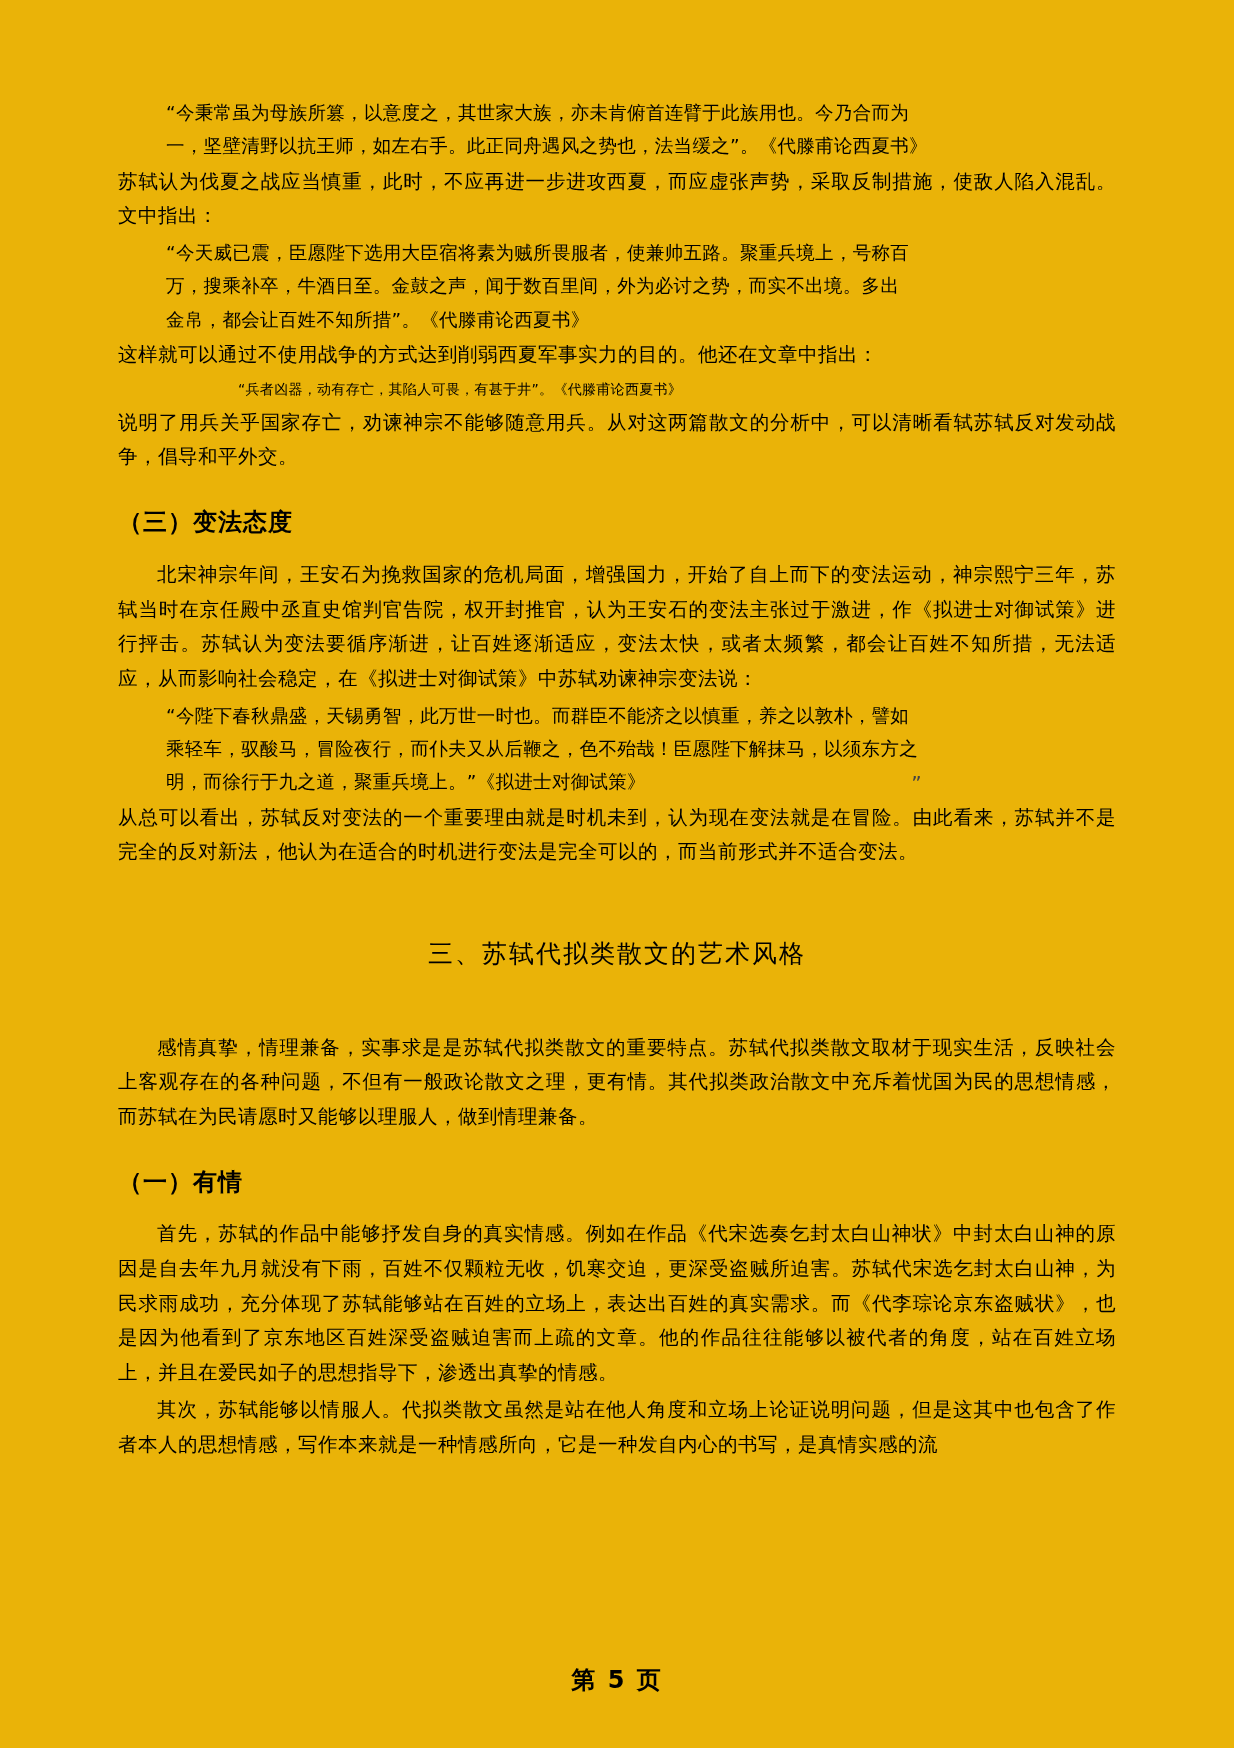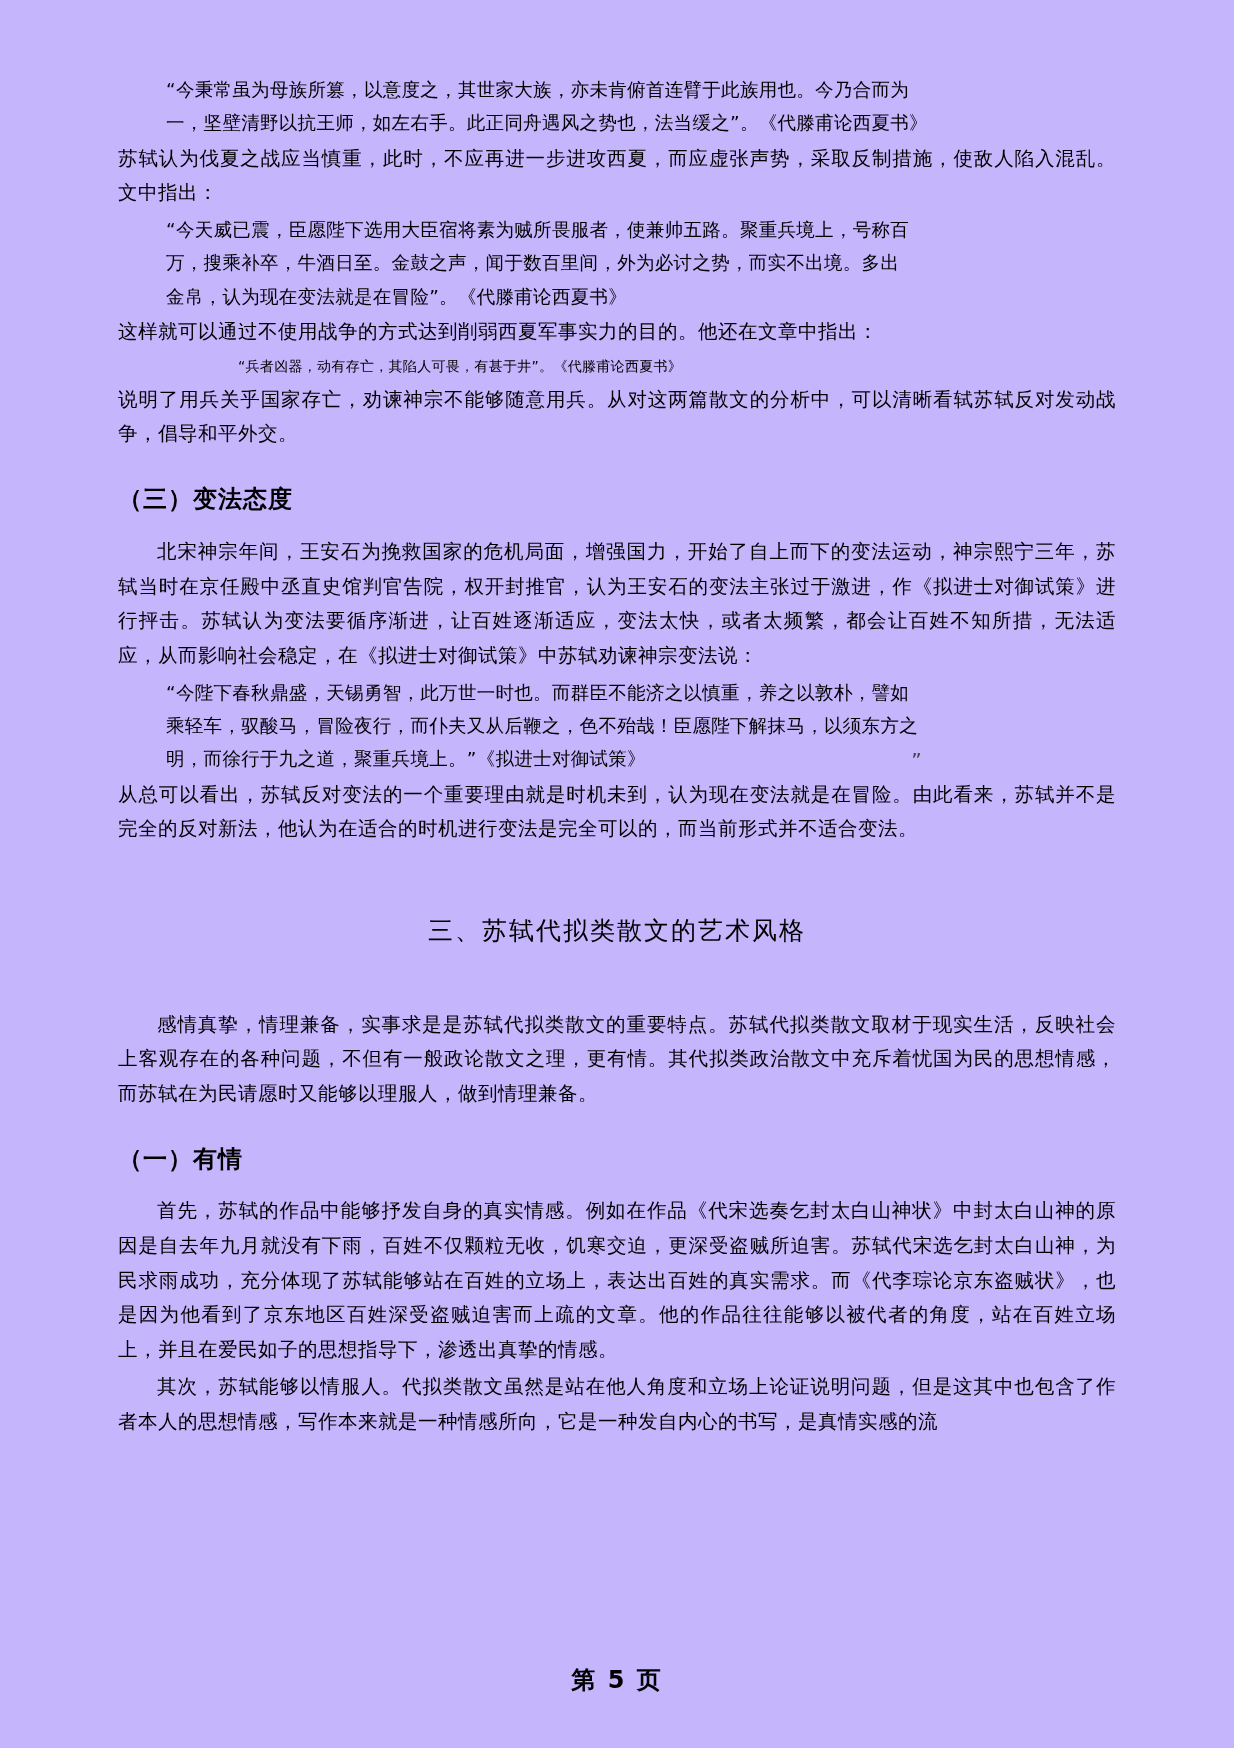"“今秉常虽为母族所篡，以意度之，其世家大族，亦未肯俯首连臂于此族用也。今乃合而为" .page { background: #c4b5fd -> #eab308; padding: 73px 118px 60px 118px -> 96px 118px 60px 118px }
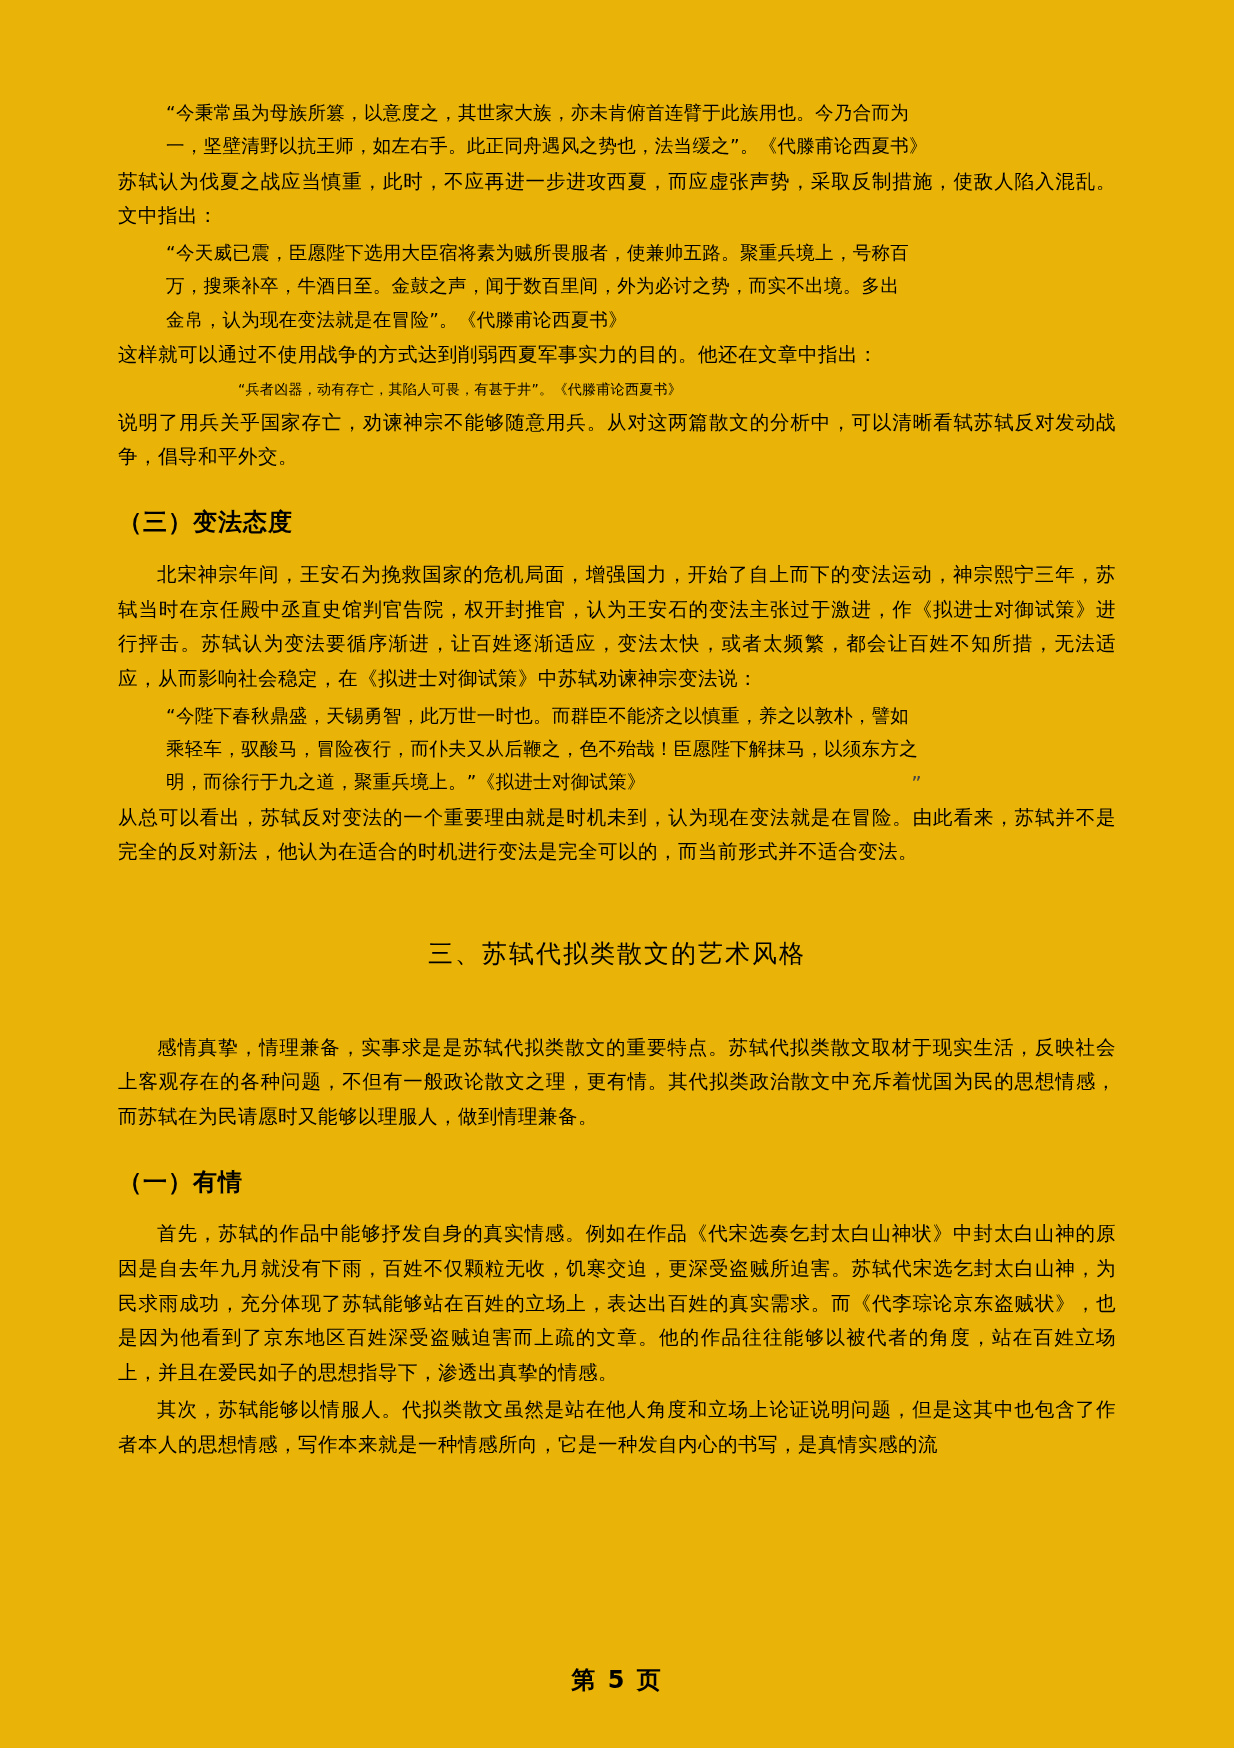"金帛，认为现在变法就是在冒险”。《代滕甫论西夏书》" div { text: 认为现在变法就是在冒险 -> 都会让百姓不知所措 }
